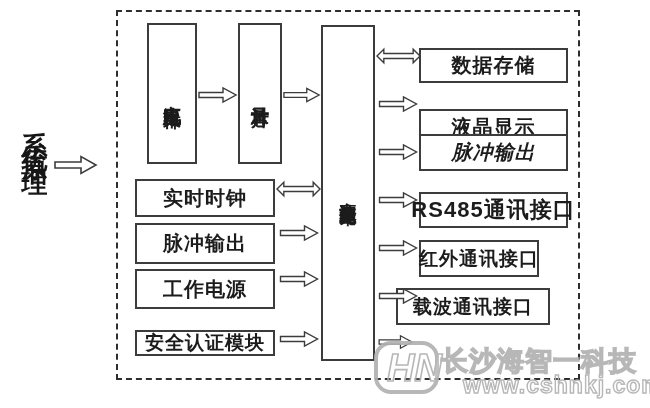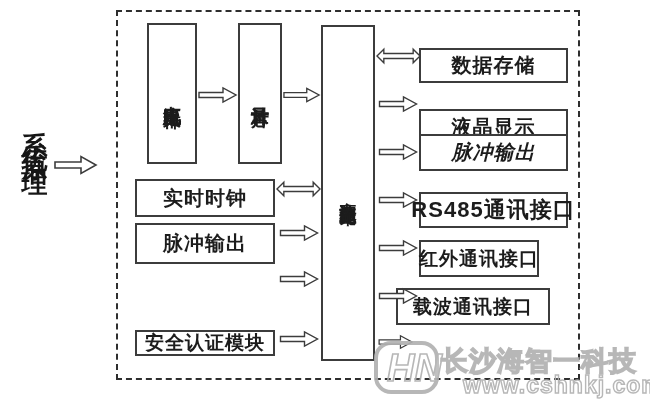"工作电源" div.abs { html: none -> <div>工作电源</div> }
